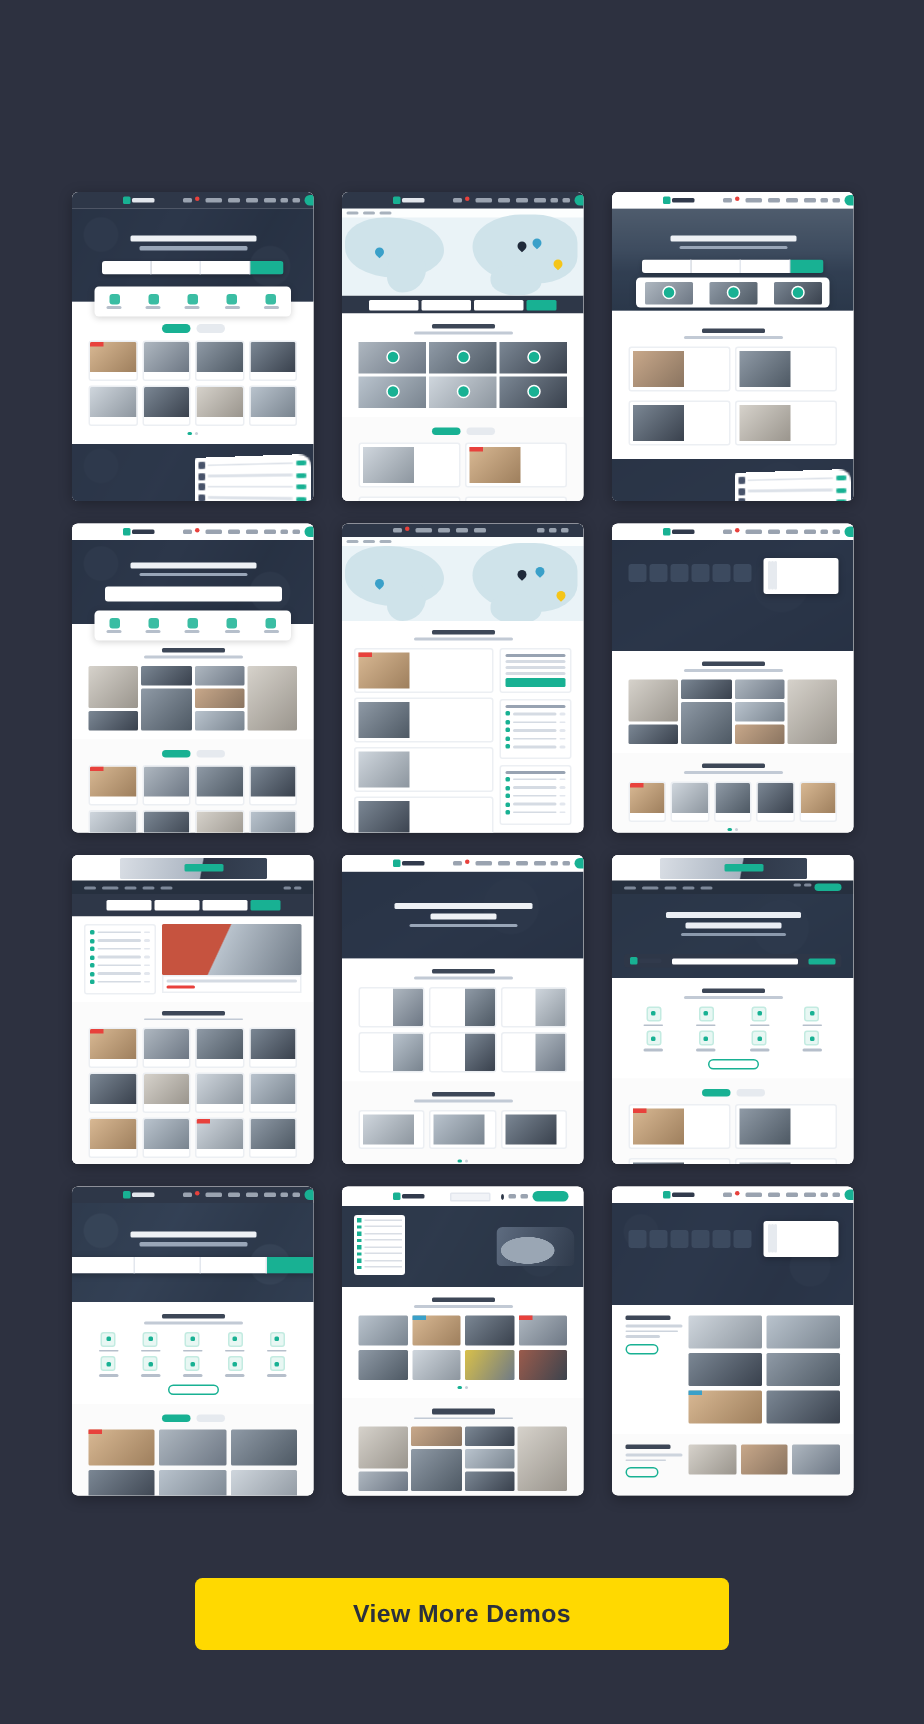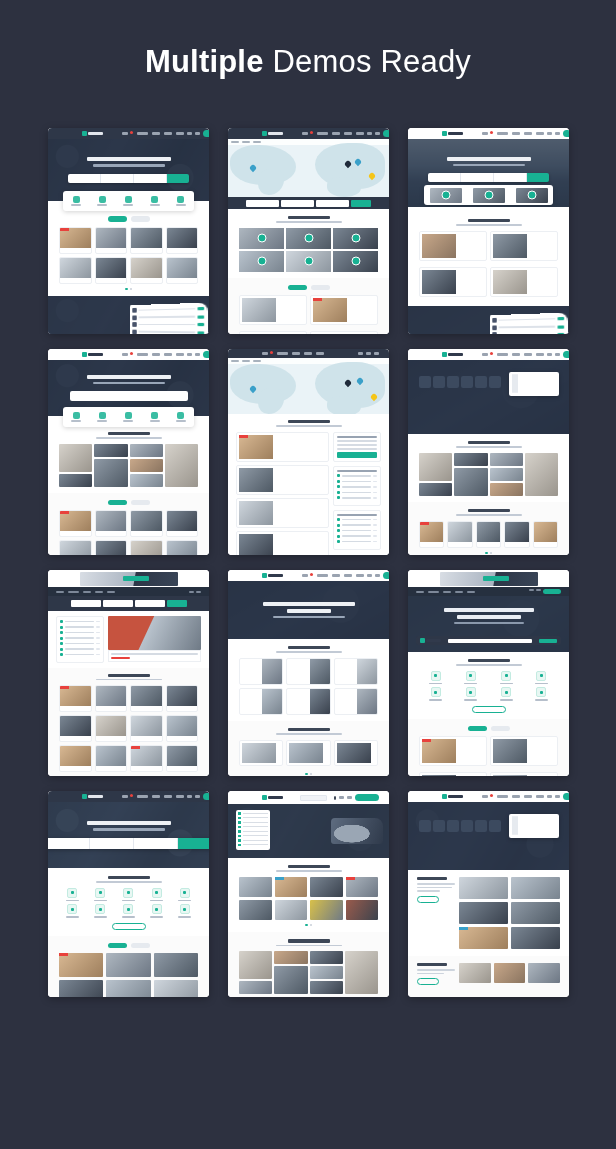"Multiple Demos Ready" div.heading { html: <div> <span>Multiple</span><span> Demos Ready</span> </div> -> none }
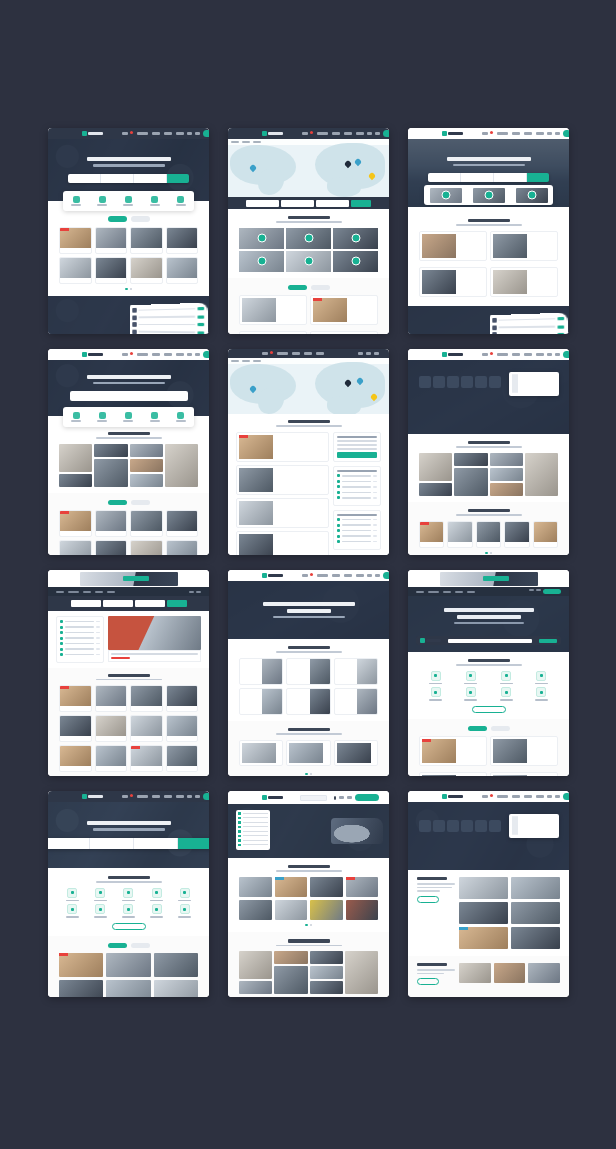"View More Demos" div.cta-wrap { html: none -> <div> <button>View More Demos</button> </div> }
